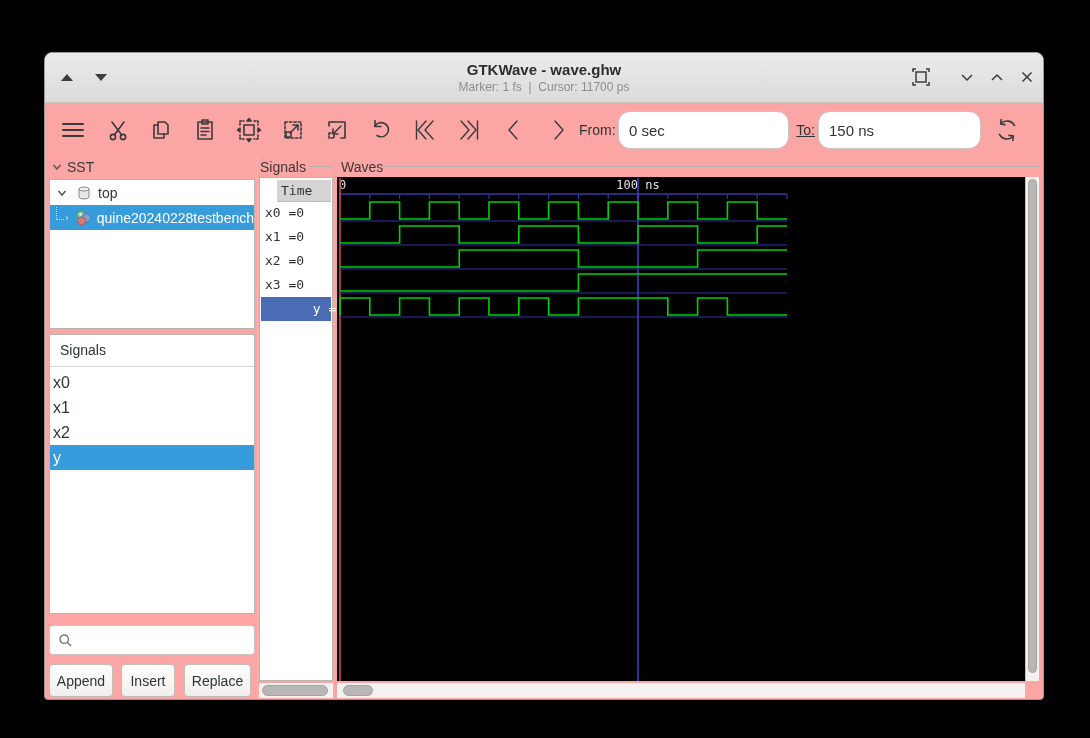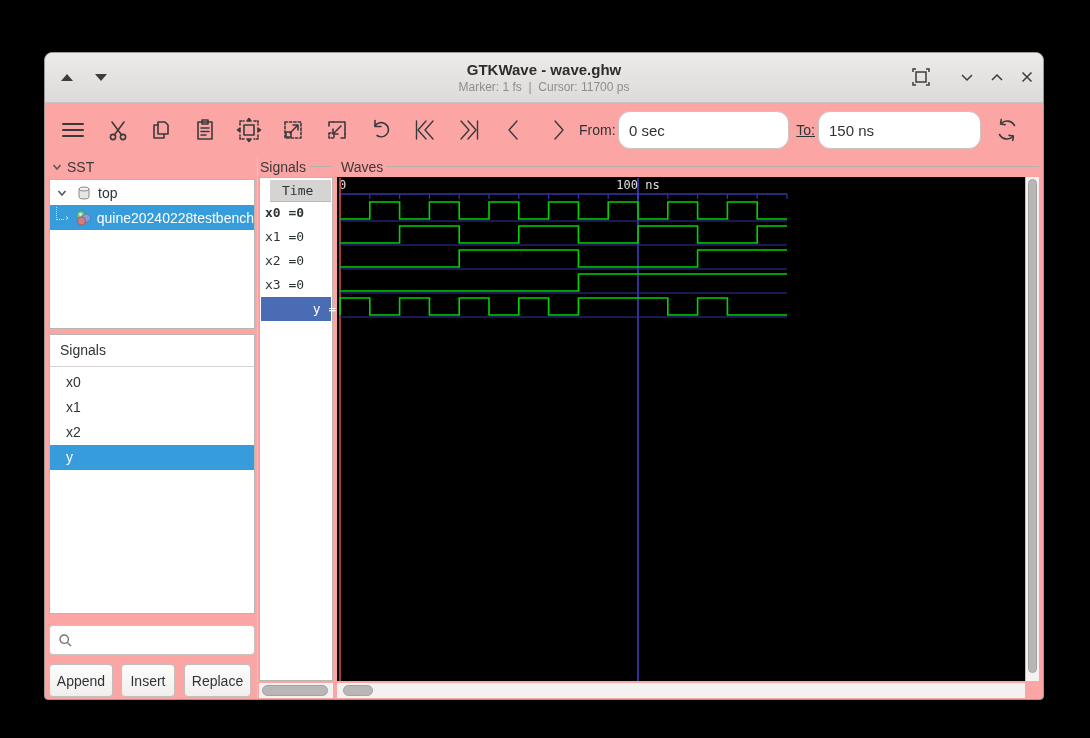"Time" #time-hdr { left: 10px -> 17px; padding-left: 12px -> 4px }
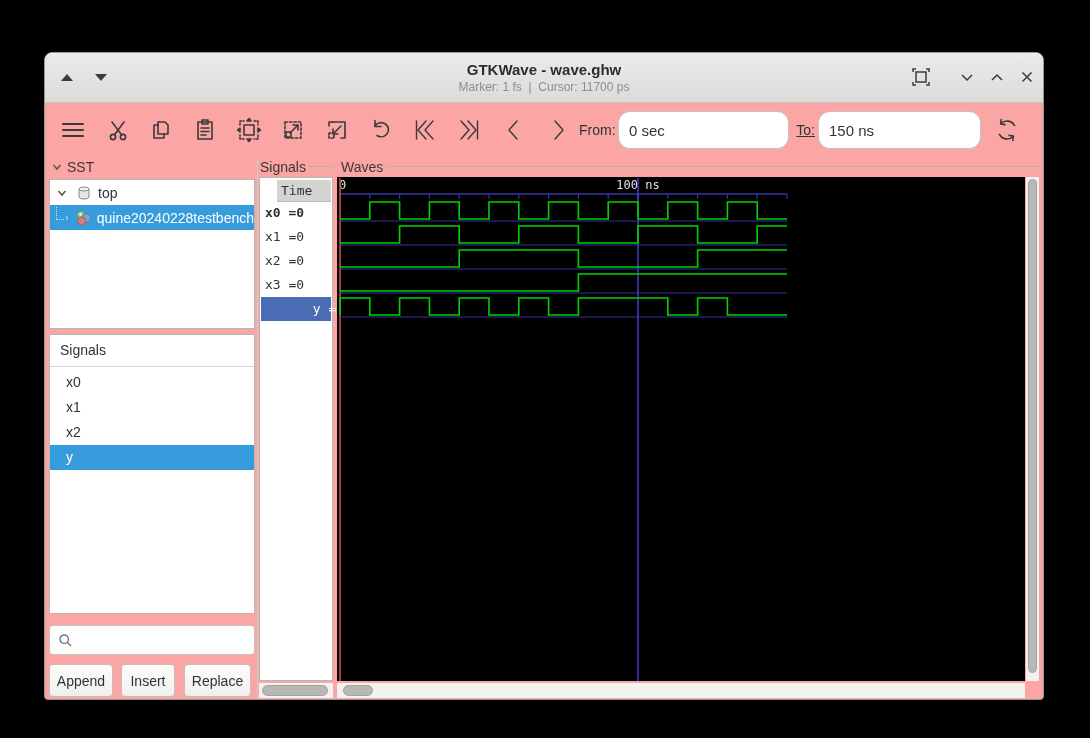"x0 =0" div.abs { font-weight: bold -> none }
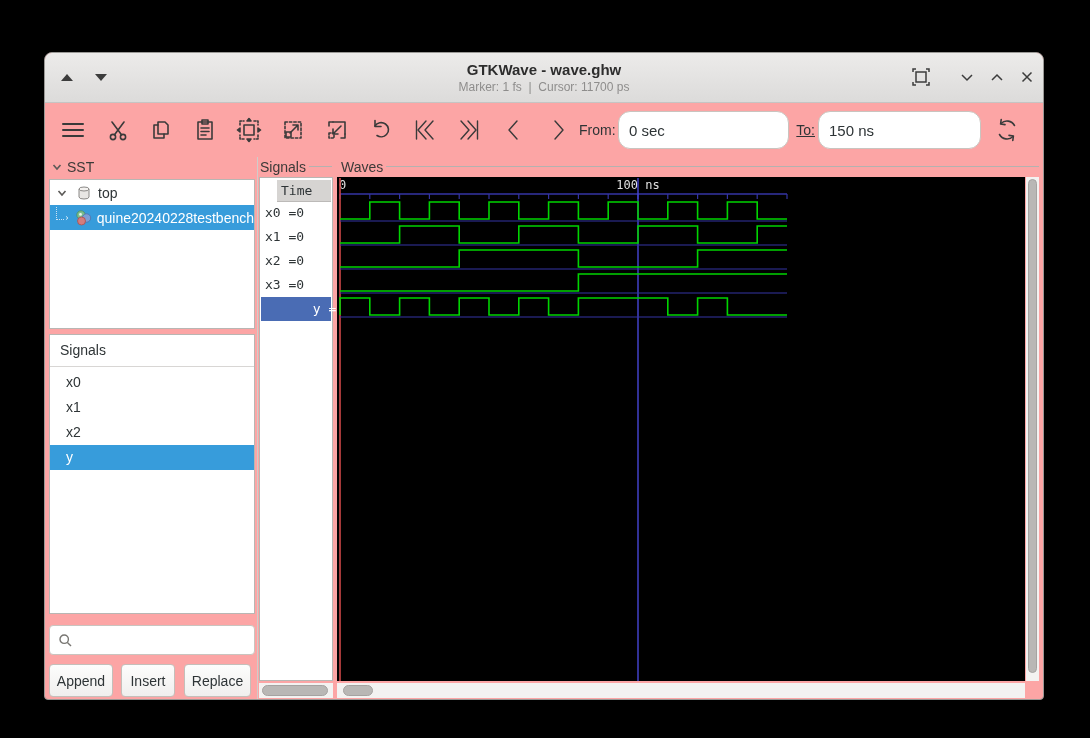"x0" .list-row { font-size: 14px -> 16px; padding-left: 16px -> 3px }
